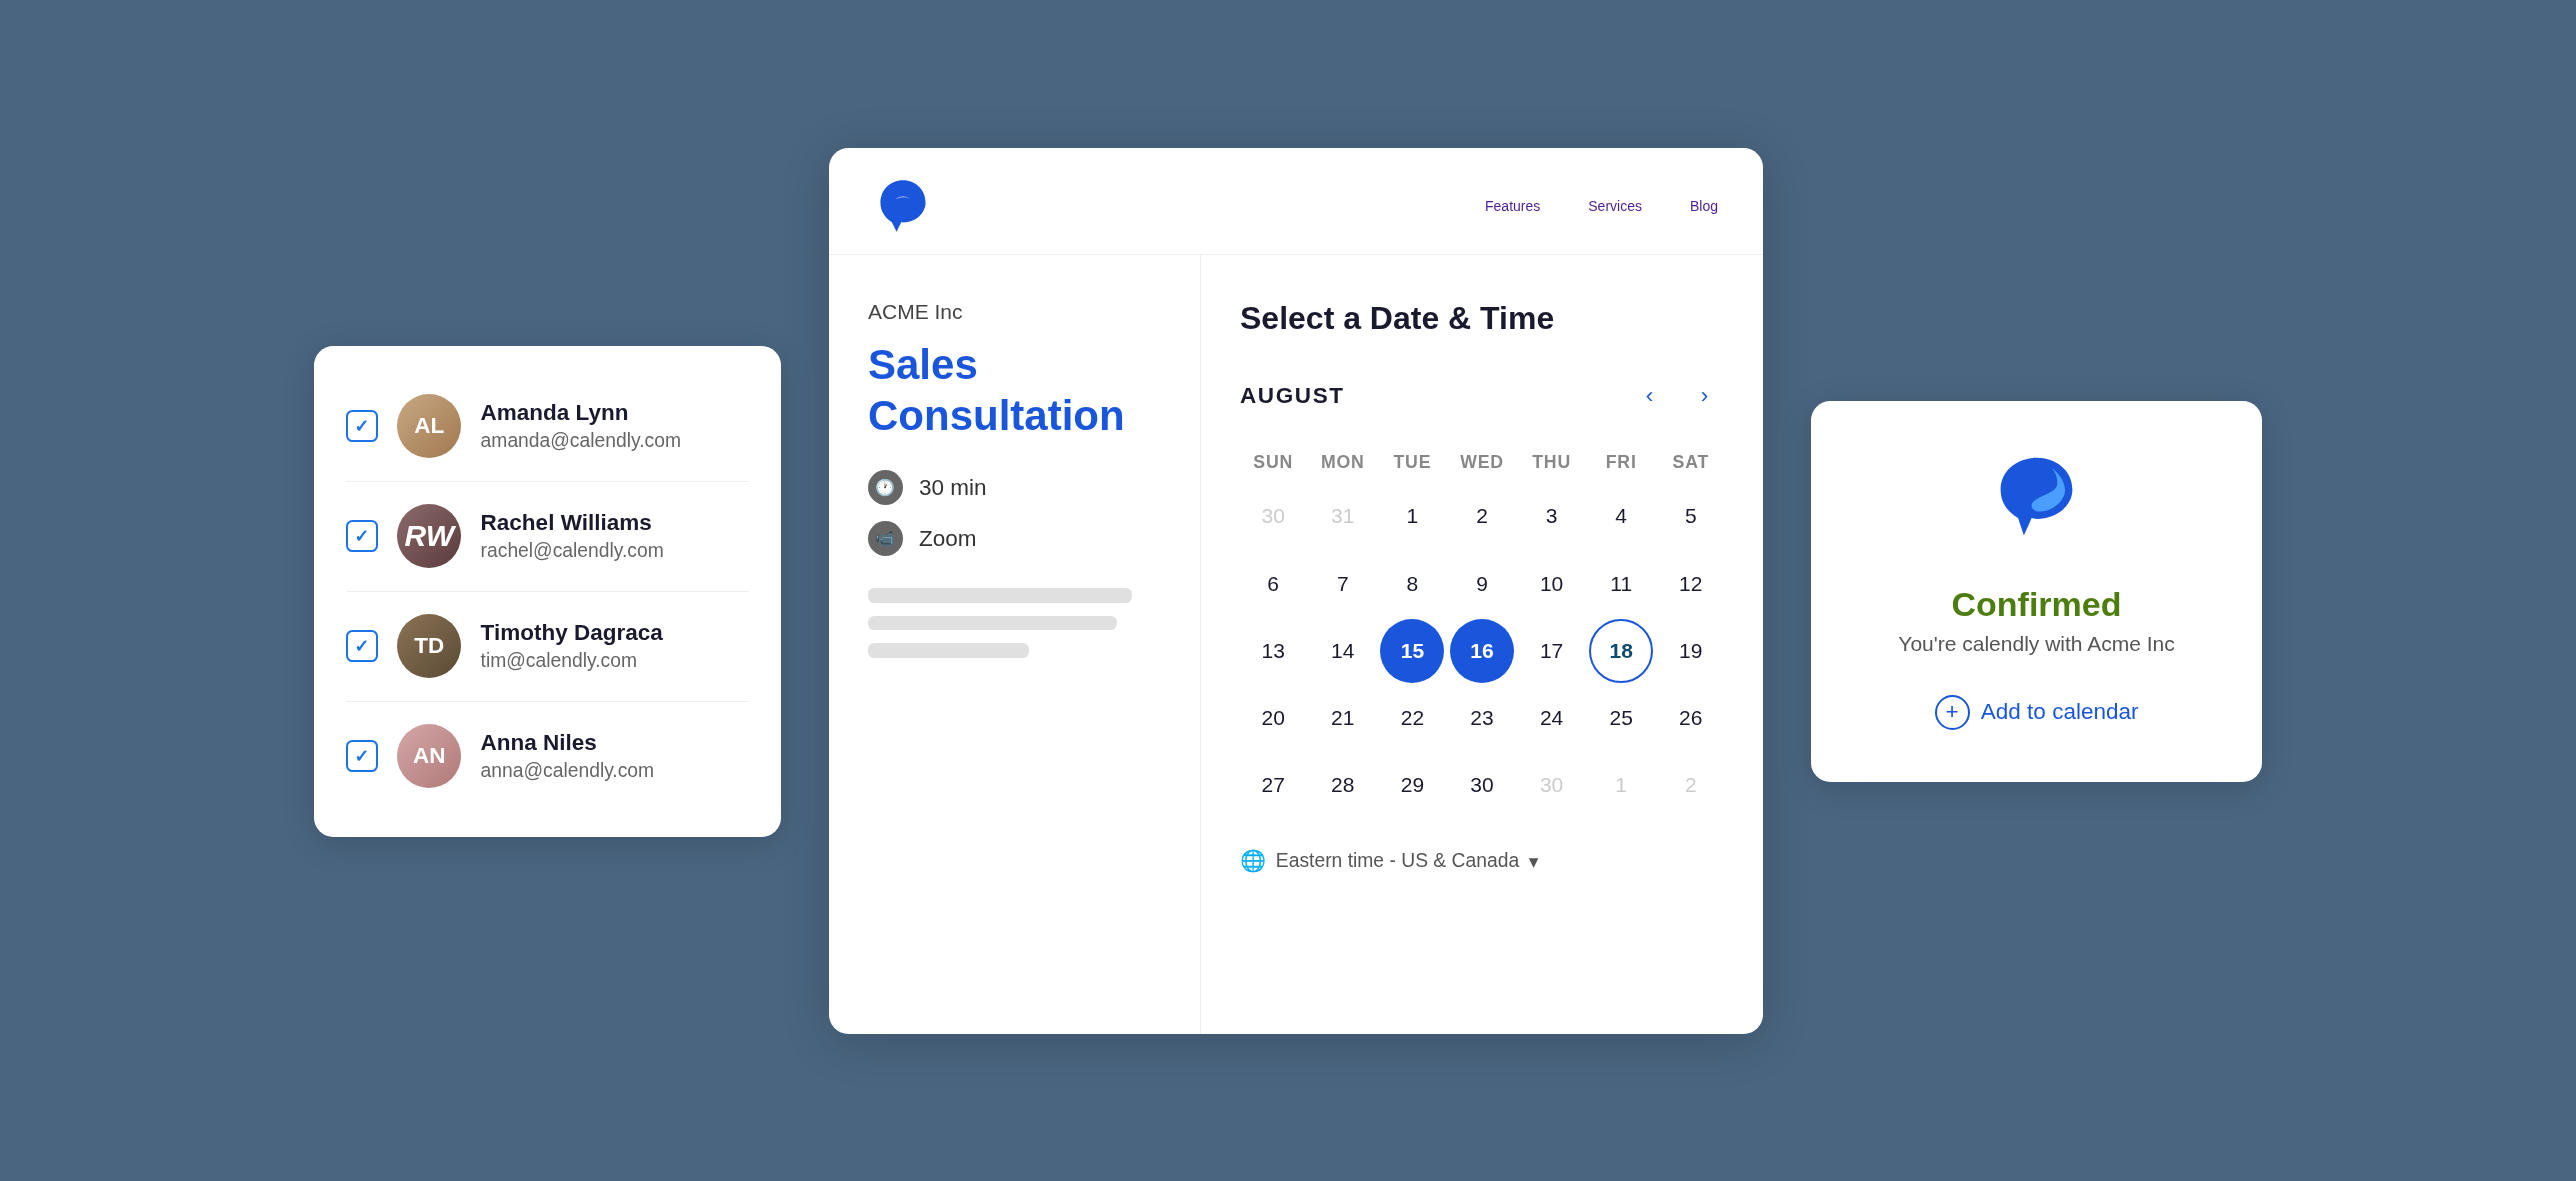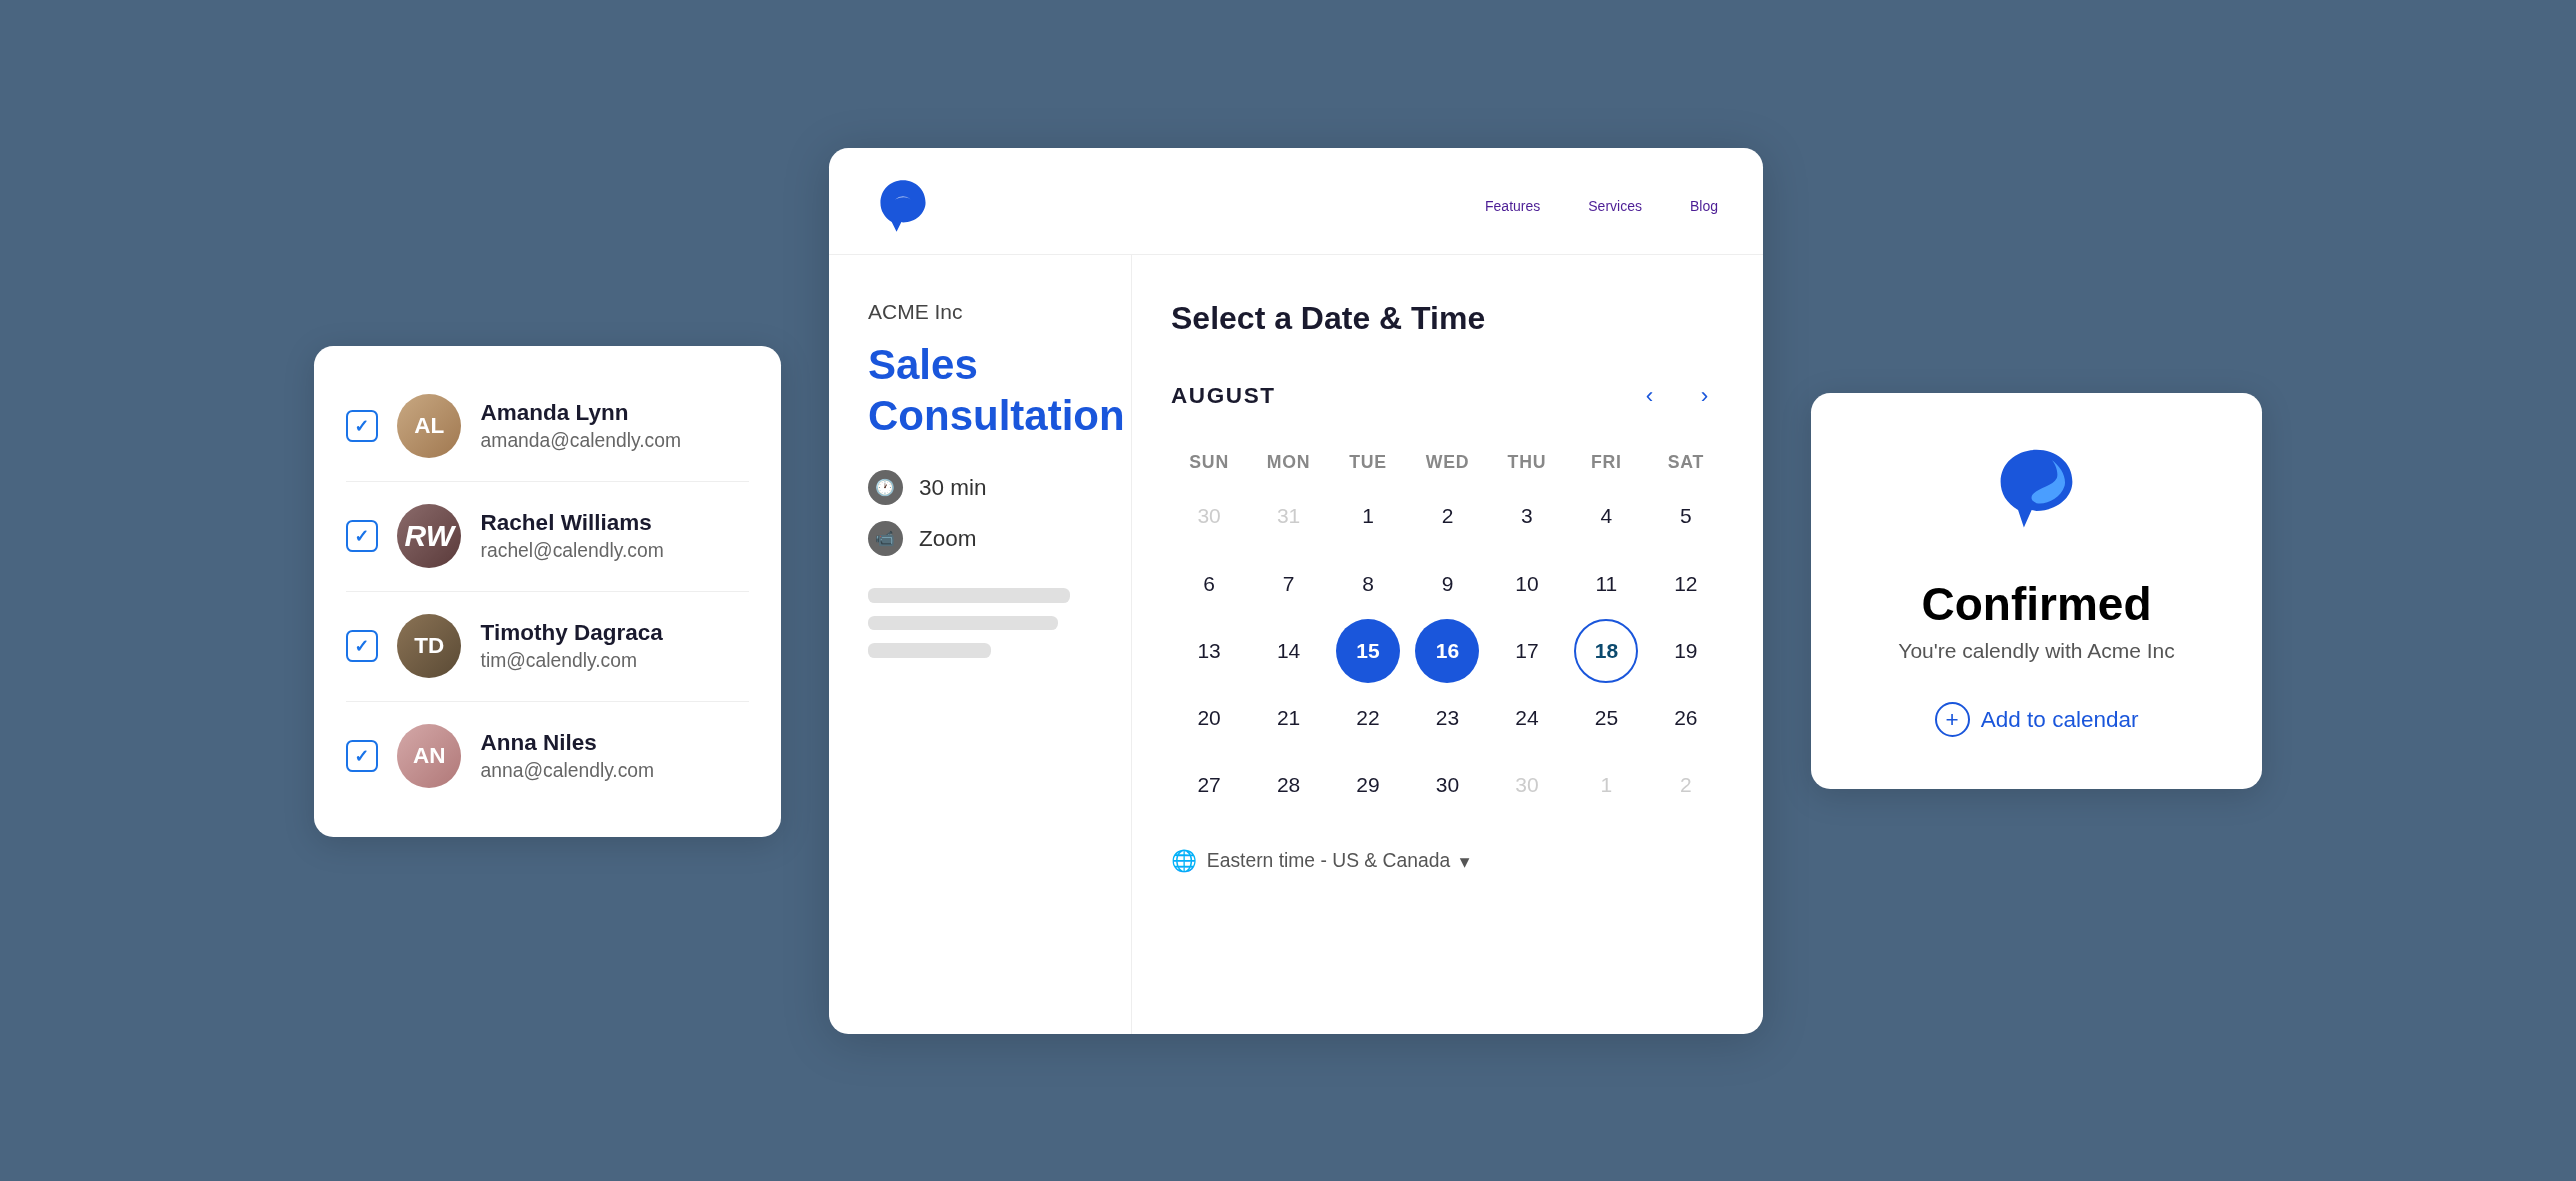"ACME Inc" .event-info { width: 303px -> 372px }
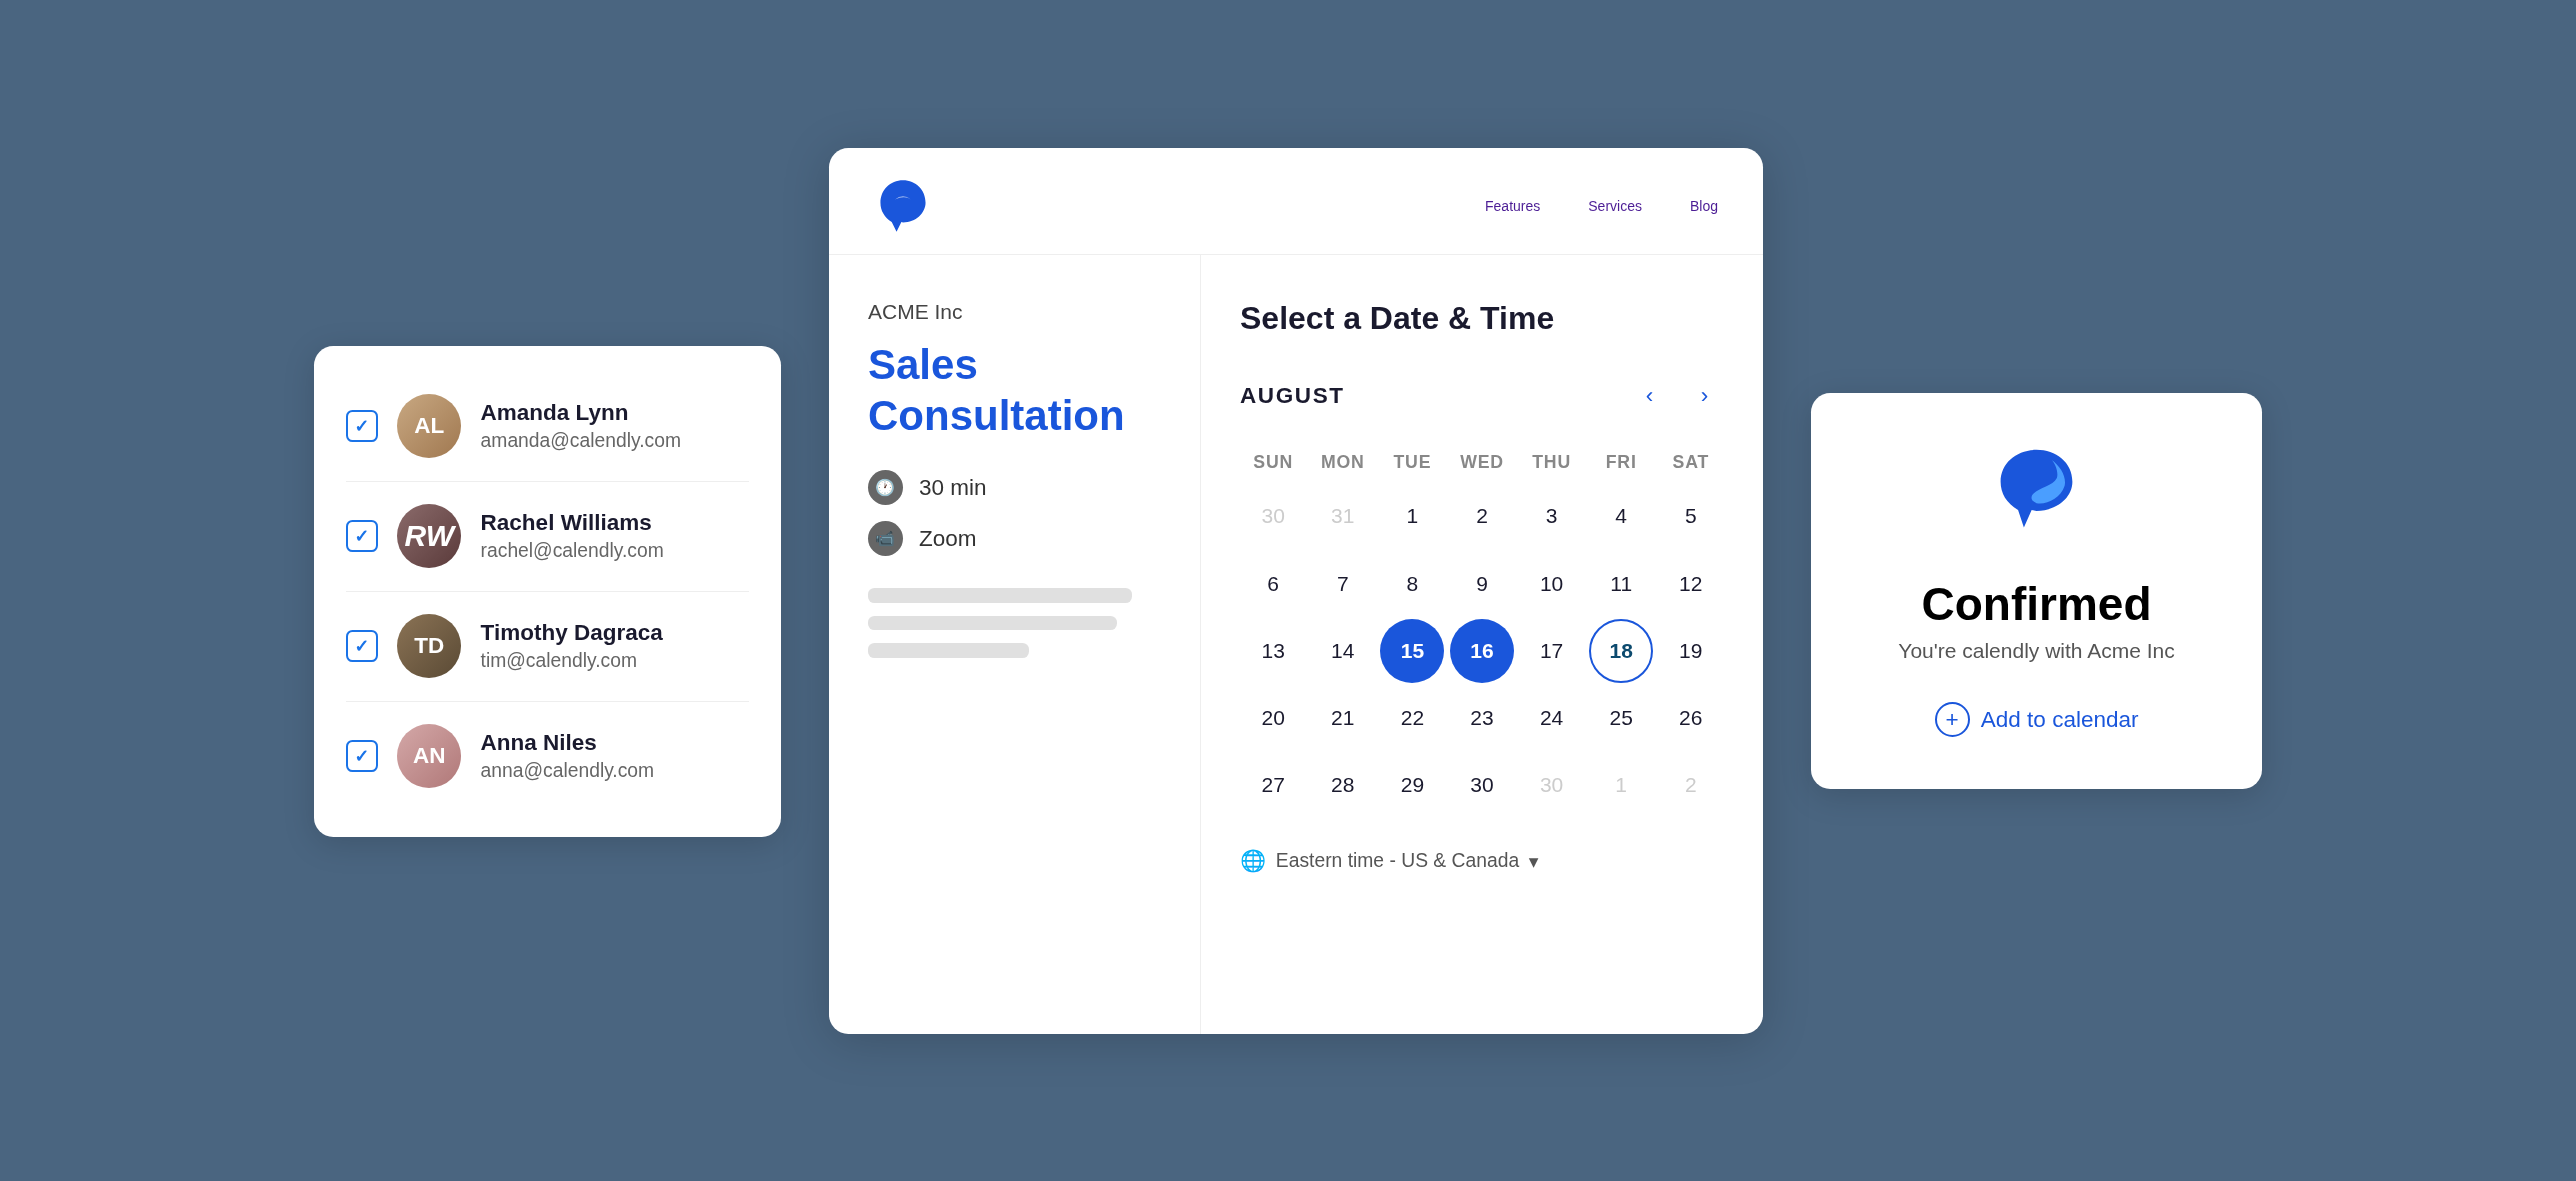"Confirmed" .confirmed-title { color: #000000 -> #4d7c0f; font-size: 46px -> 34px }
